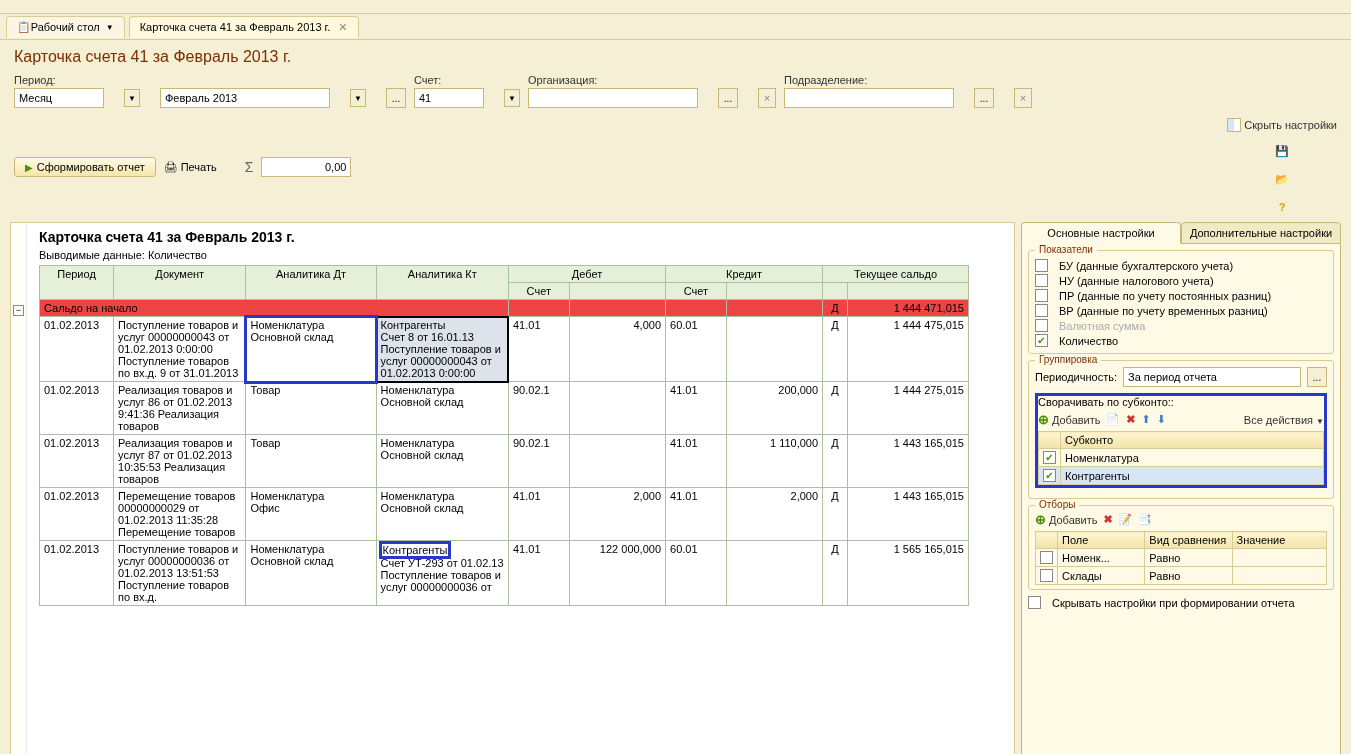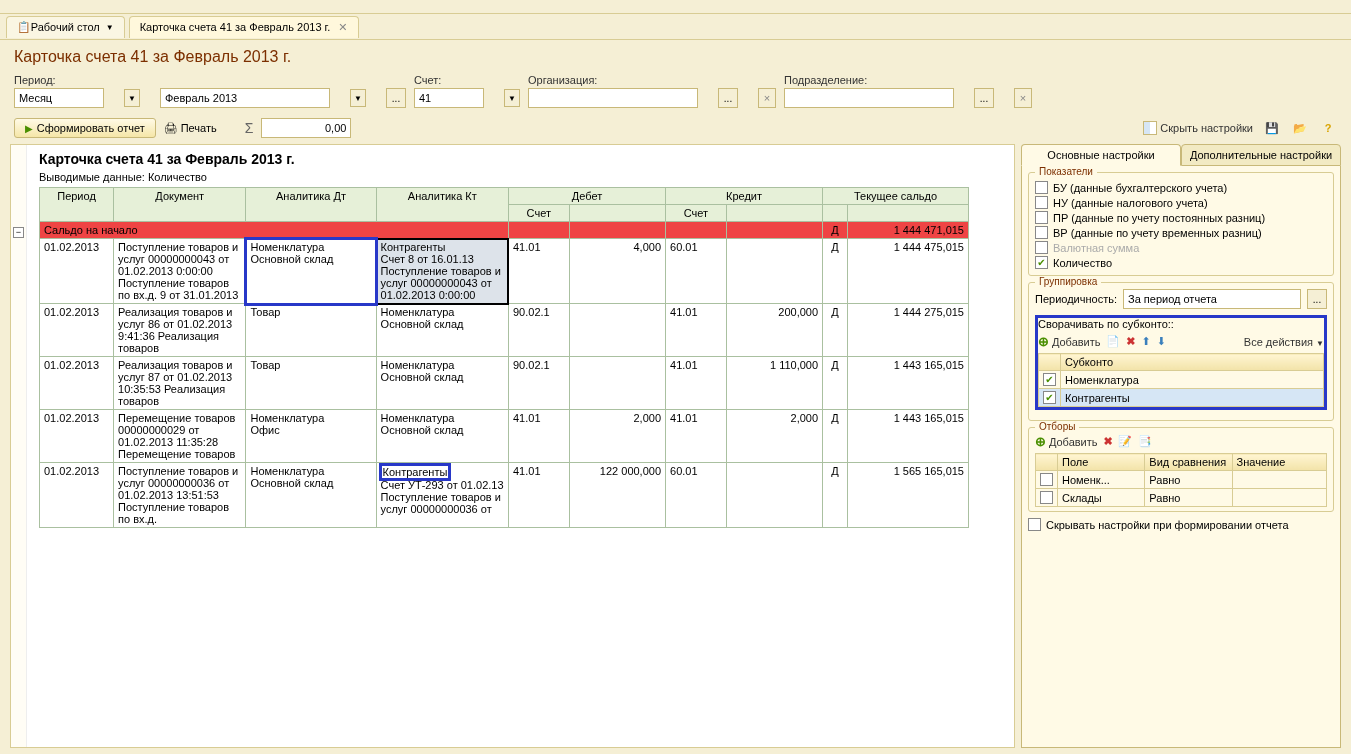"Скрыть настройки" .right-tools { flex-direction: none -> column }
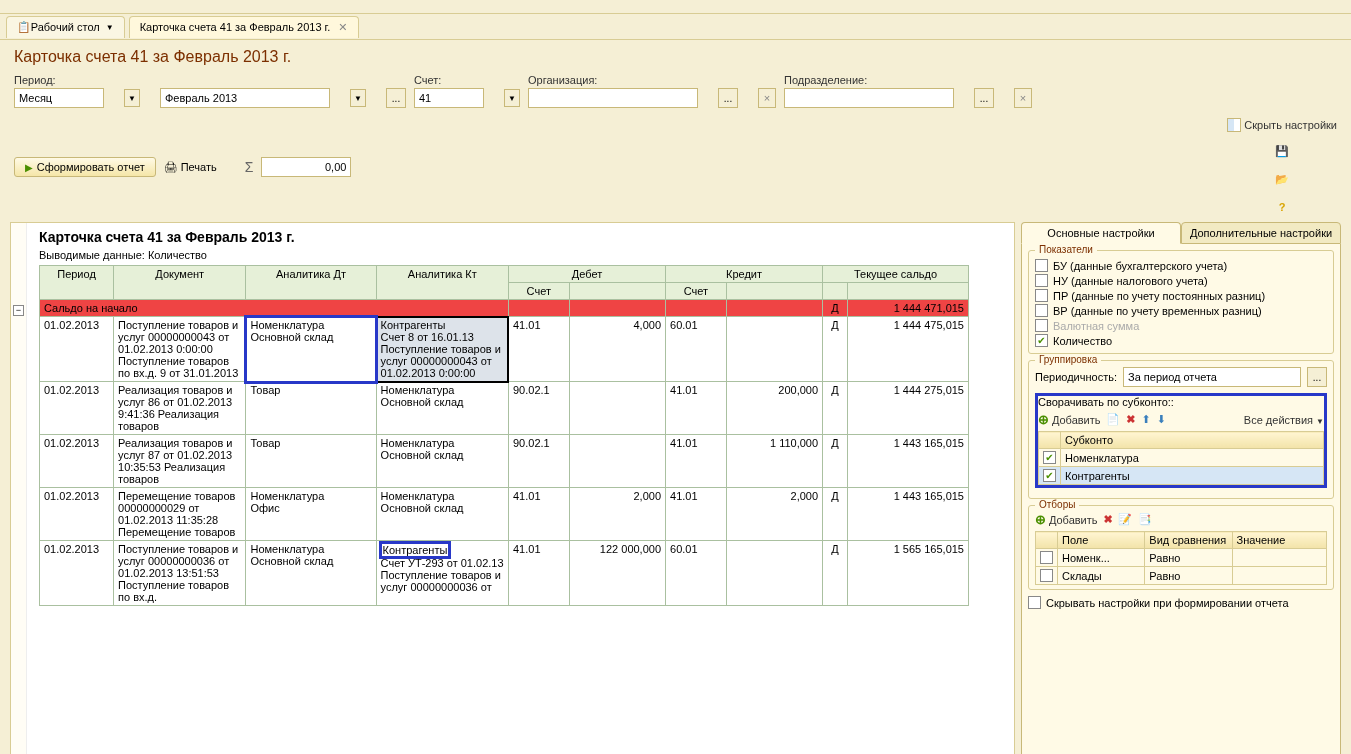"БУ (данные бухгалтерского учета)" .chk-row { gap: 5px -> 11px }
